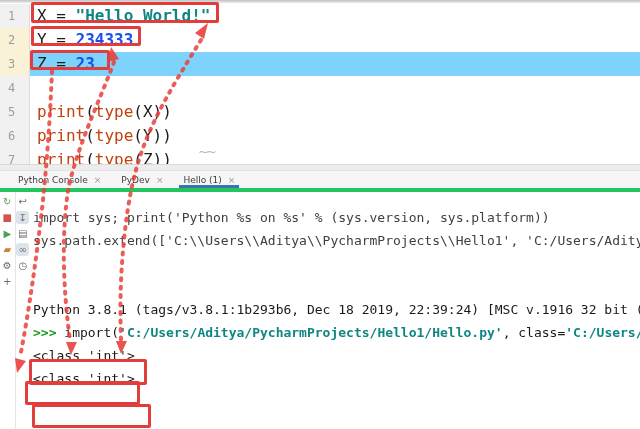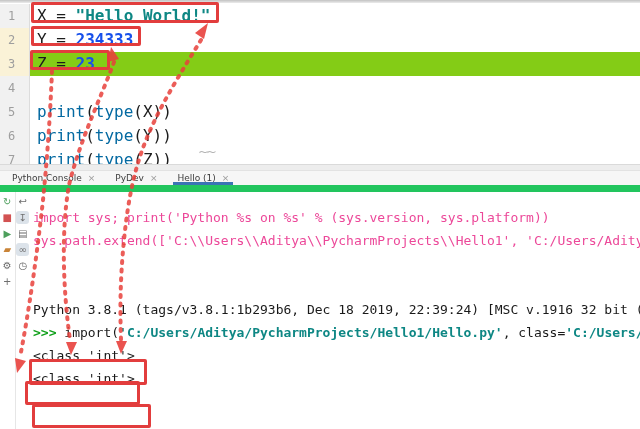"Z = 23" .ed-row.caret-line .code-cell { background: #84cc16 -> #7dd3fc }
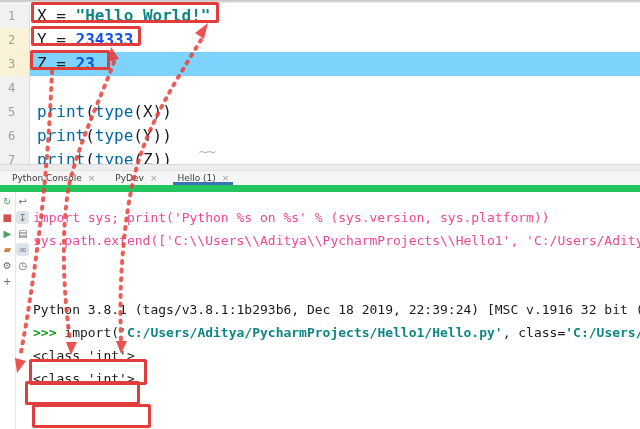"print" .tok-builtin { color: #0369a1 -> #c2410c }
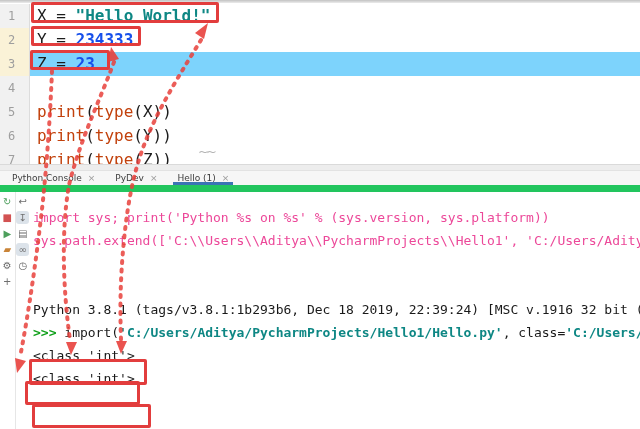"Python Console" .tabbar { border-bottom: 7px solid #22c55e -> 4px solid #22c55e; padding-left: 10px -> 16px }
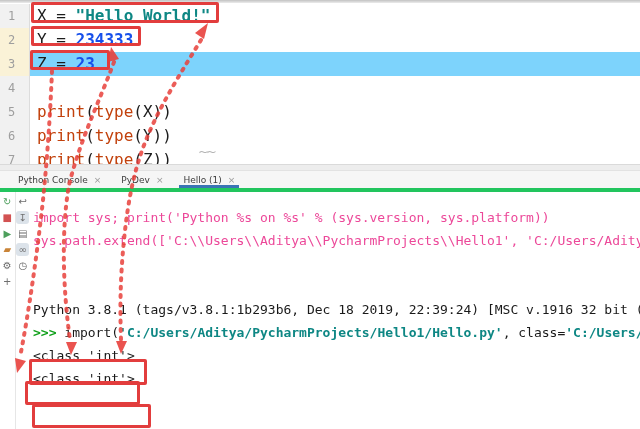"import sys; print('Python %s on" .tok-echo { color: #ec4899 -> #404040 }
